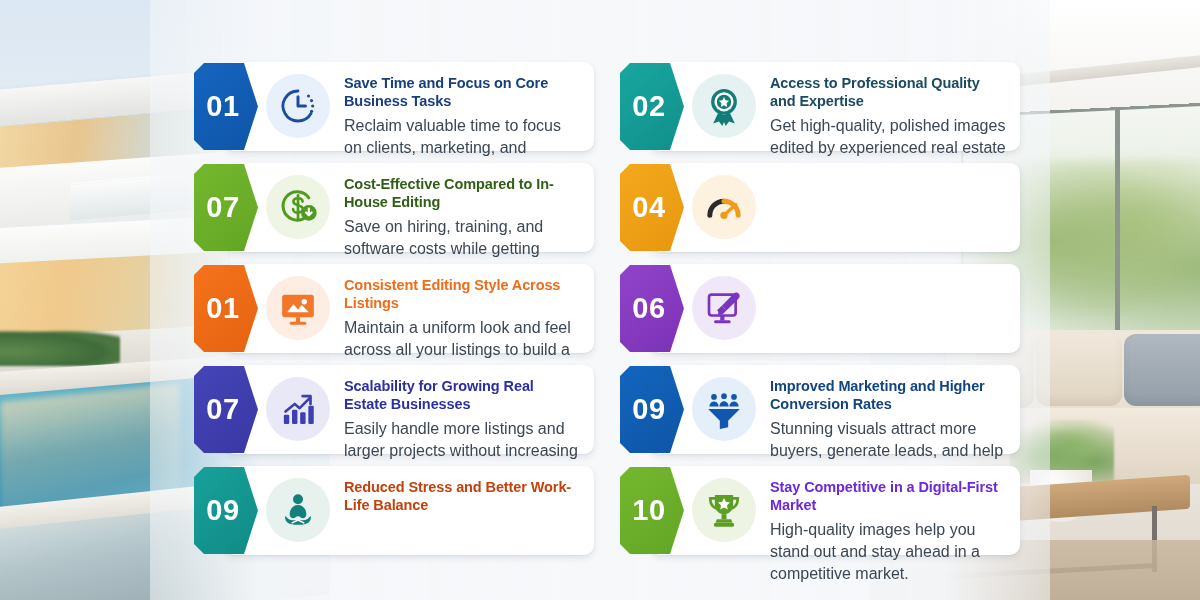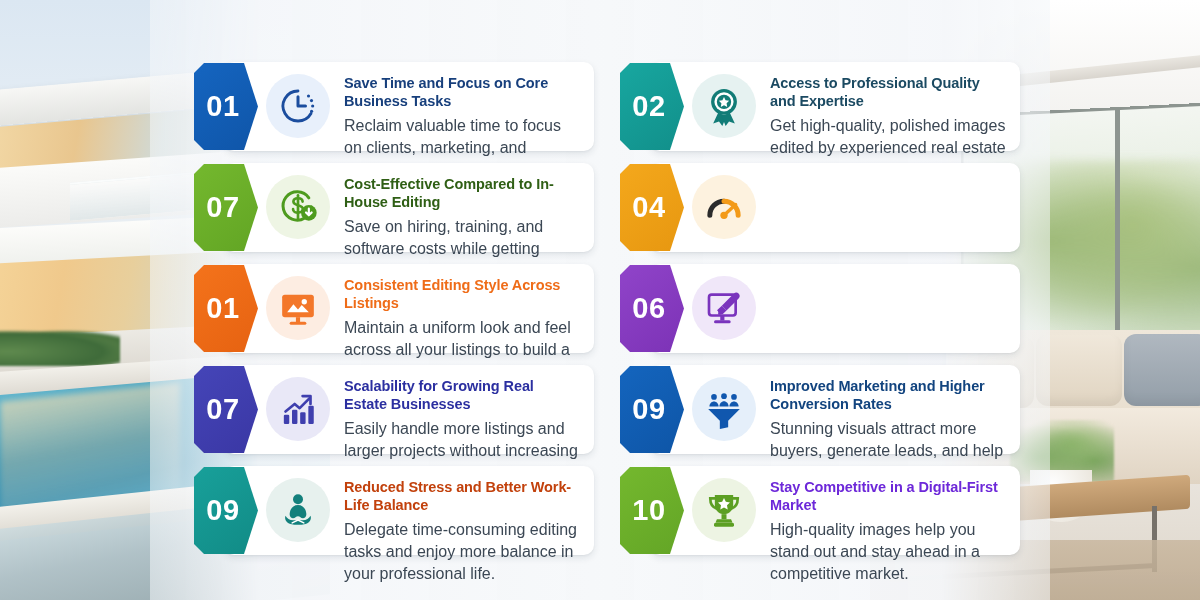"Delegate time-consuming editing tasks" div.c-desc { html: <div>Delegate time-consuming editing tasks and enjoy more balance in your professional life.</div> -> none }
